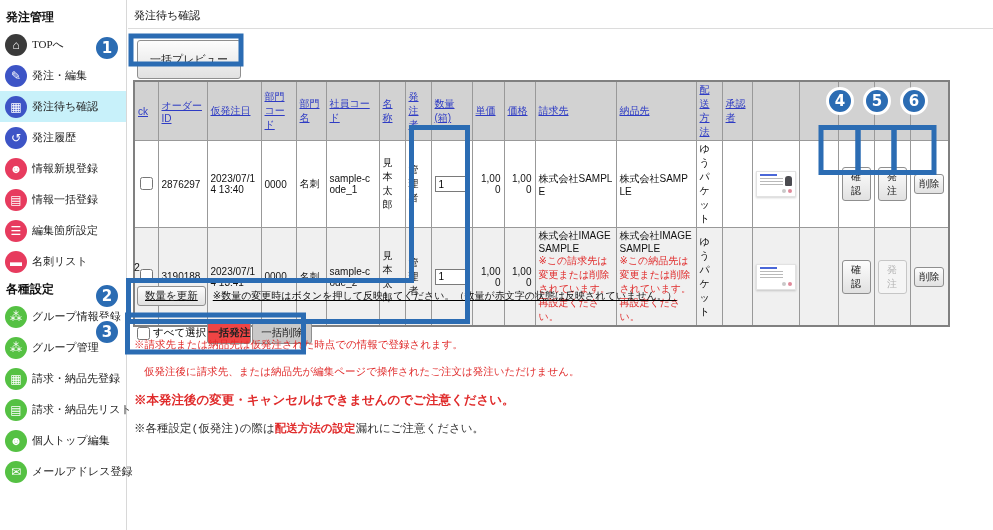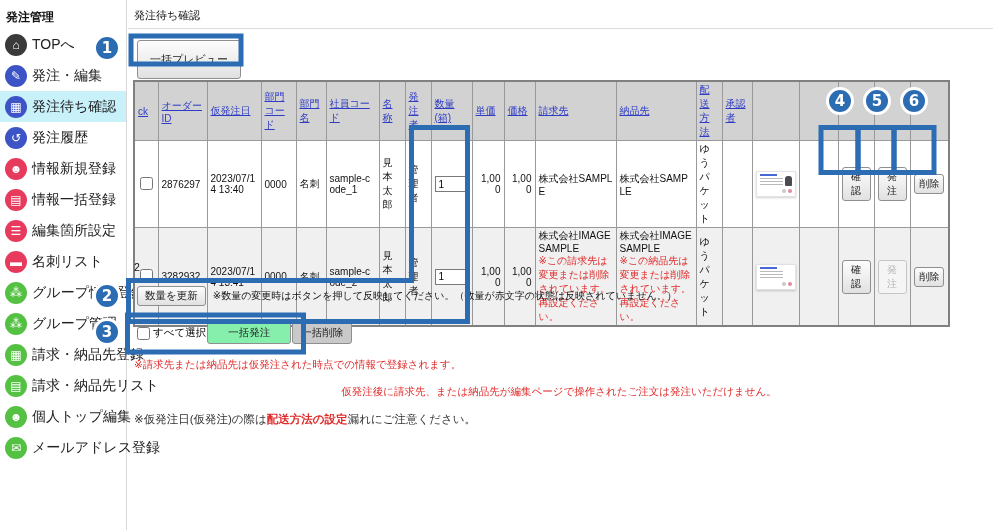"TOPへ" .sb-lbl { font-family: none -> Liberation Serif, serif; font-size: 14px -> 11px }
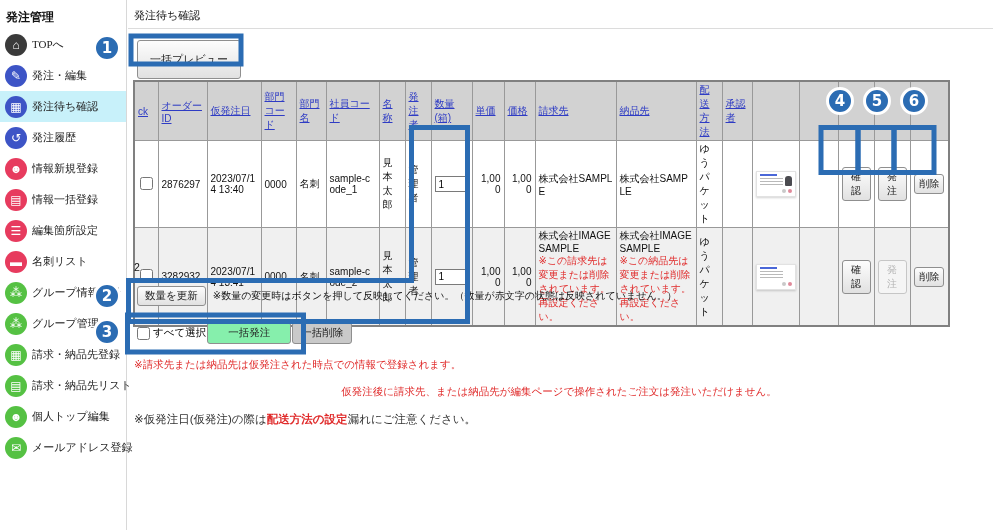"3282932" td { text: 3282932 -> 3190188 }
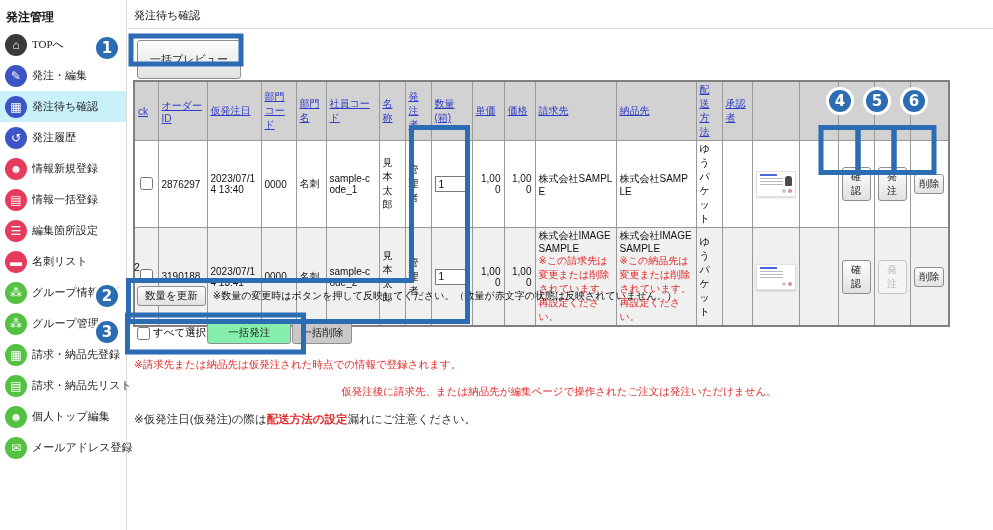"各種設定" div.sb-h { html: none -> <div>各種設定</div> }
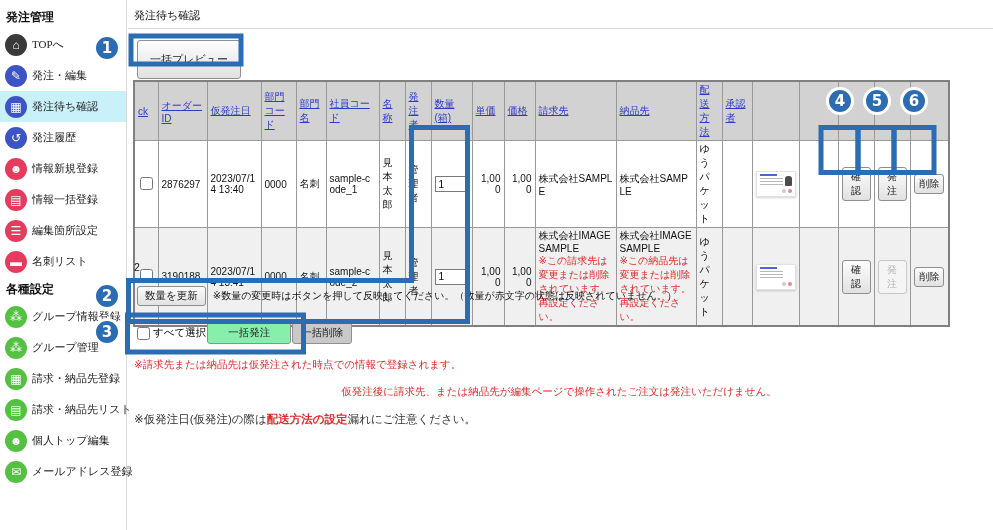"数量を更新" .qtyrow { text-decoration: none -> underline }
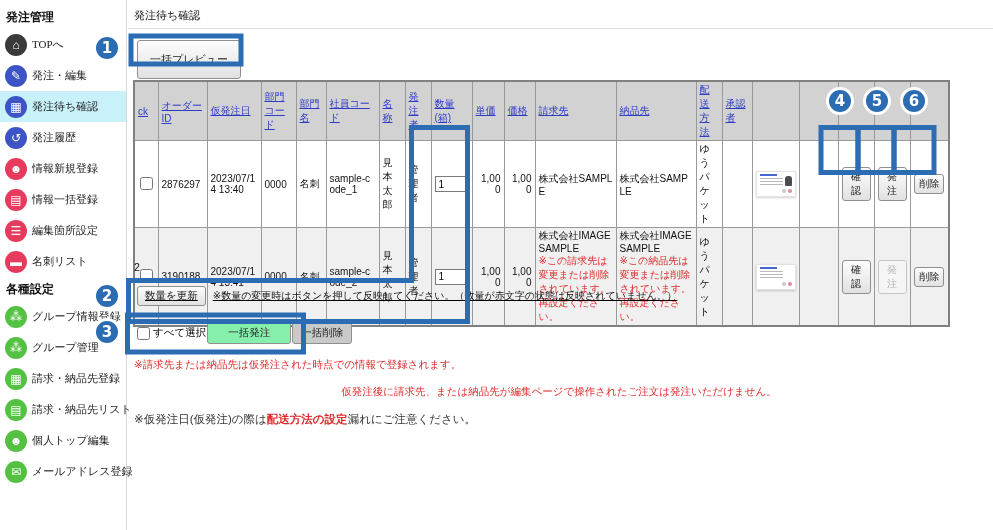"一括発注" .btn-cream { background: #86efac -> #ef4444; font-weight: none -> bold; padding: 3px 20px -> 3px 0 }
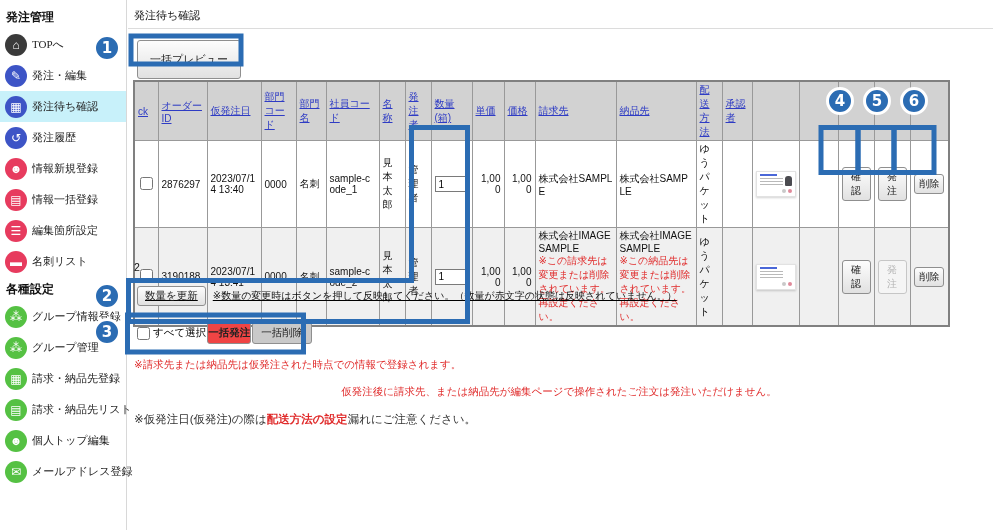"※請求先または納品先は仮発注された時点での情報で登録されます。" .notes { font-family: none -> Liberation Mono, monospace; top: 358px -> 338px }
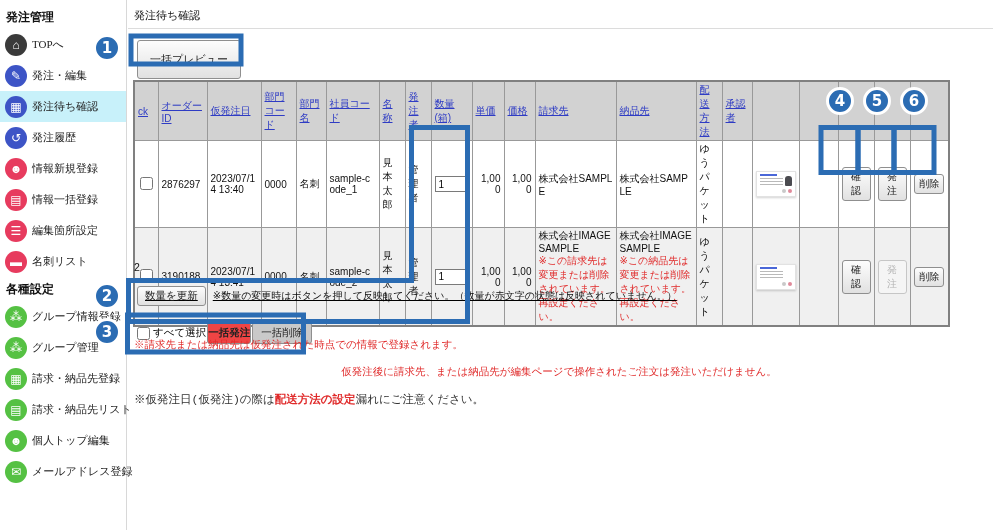"仮発注後に請求先、または納品先が編集ページで操作されたご注文は発注いただけません" .nred.ind { text-align: center -> none }
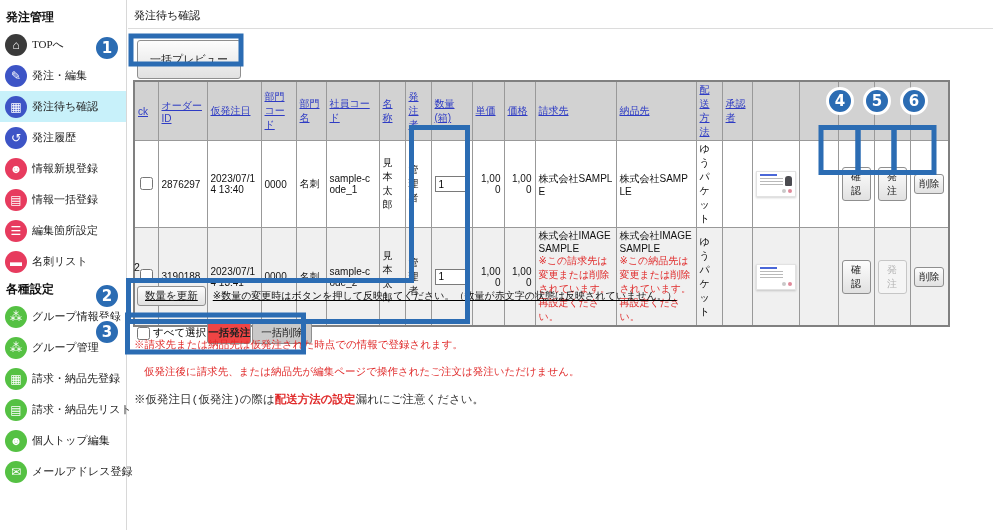"※本発注後の変更・キャンセルはできませんのでご注意ください。" div.nbold { html: none -> <div>※本発注後の変更・キャンセルはできませんのでご注意ください。</div> }
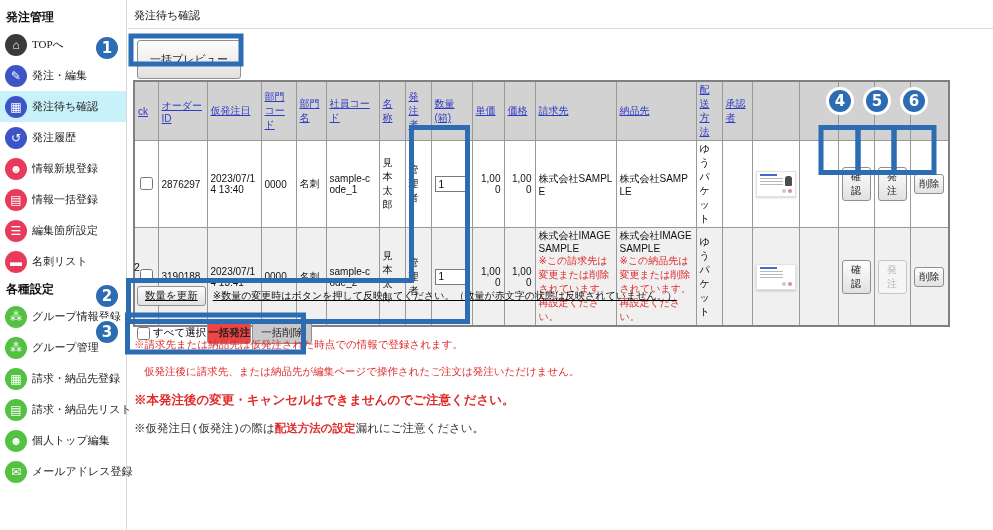"※仮発注日(仮発注)の際は" span { text: 仮発注日 -> 各種設定 }
